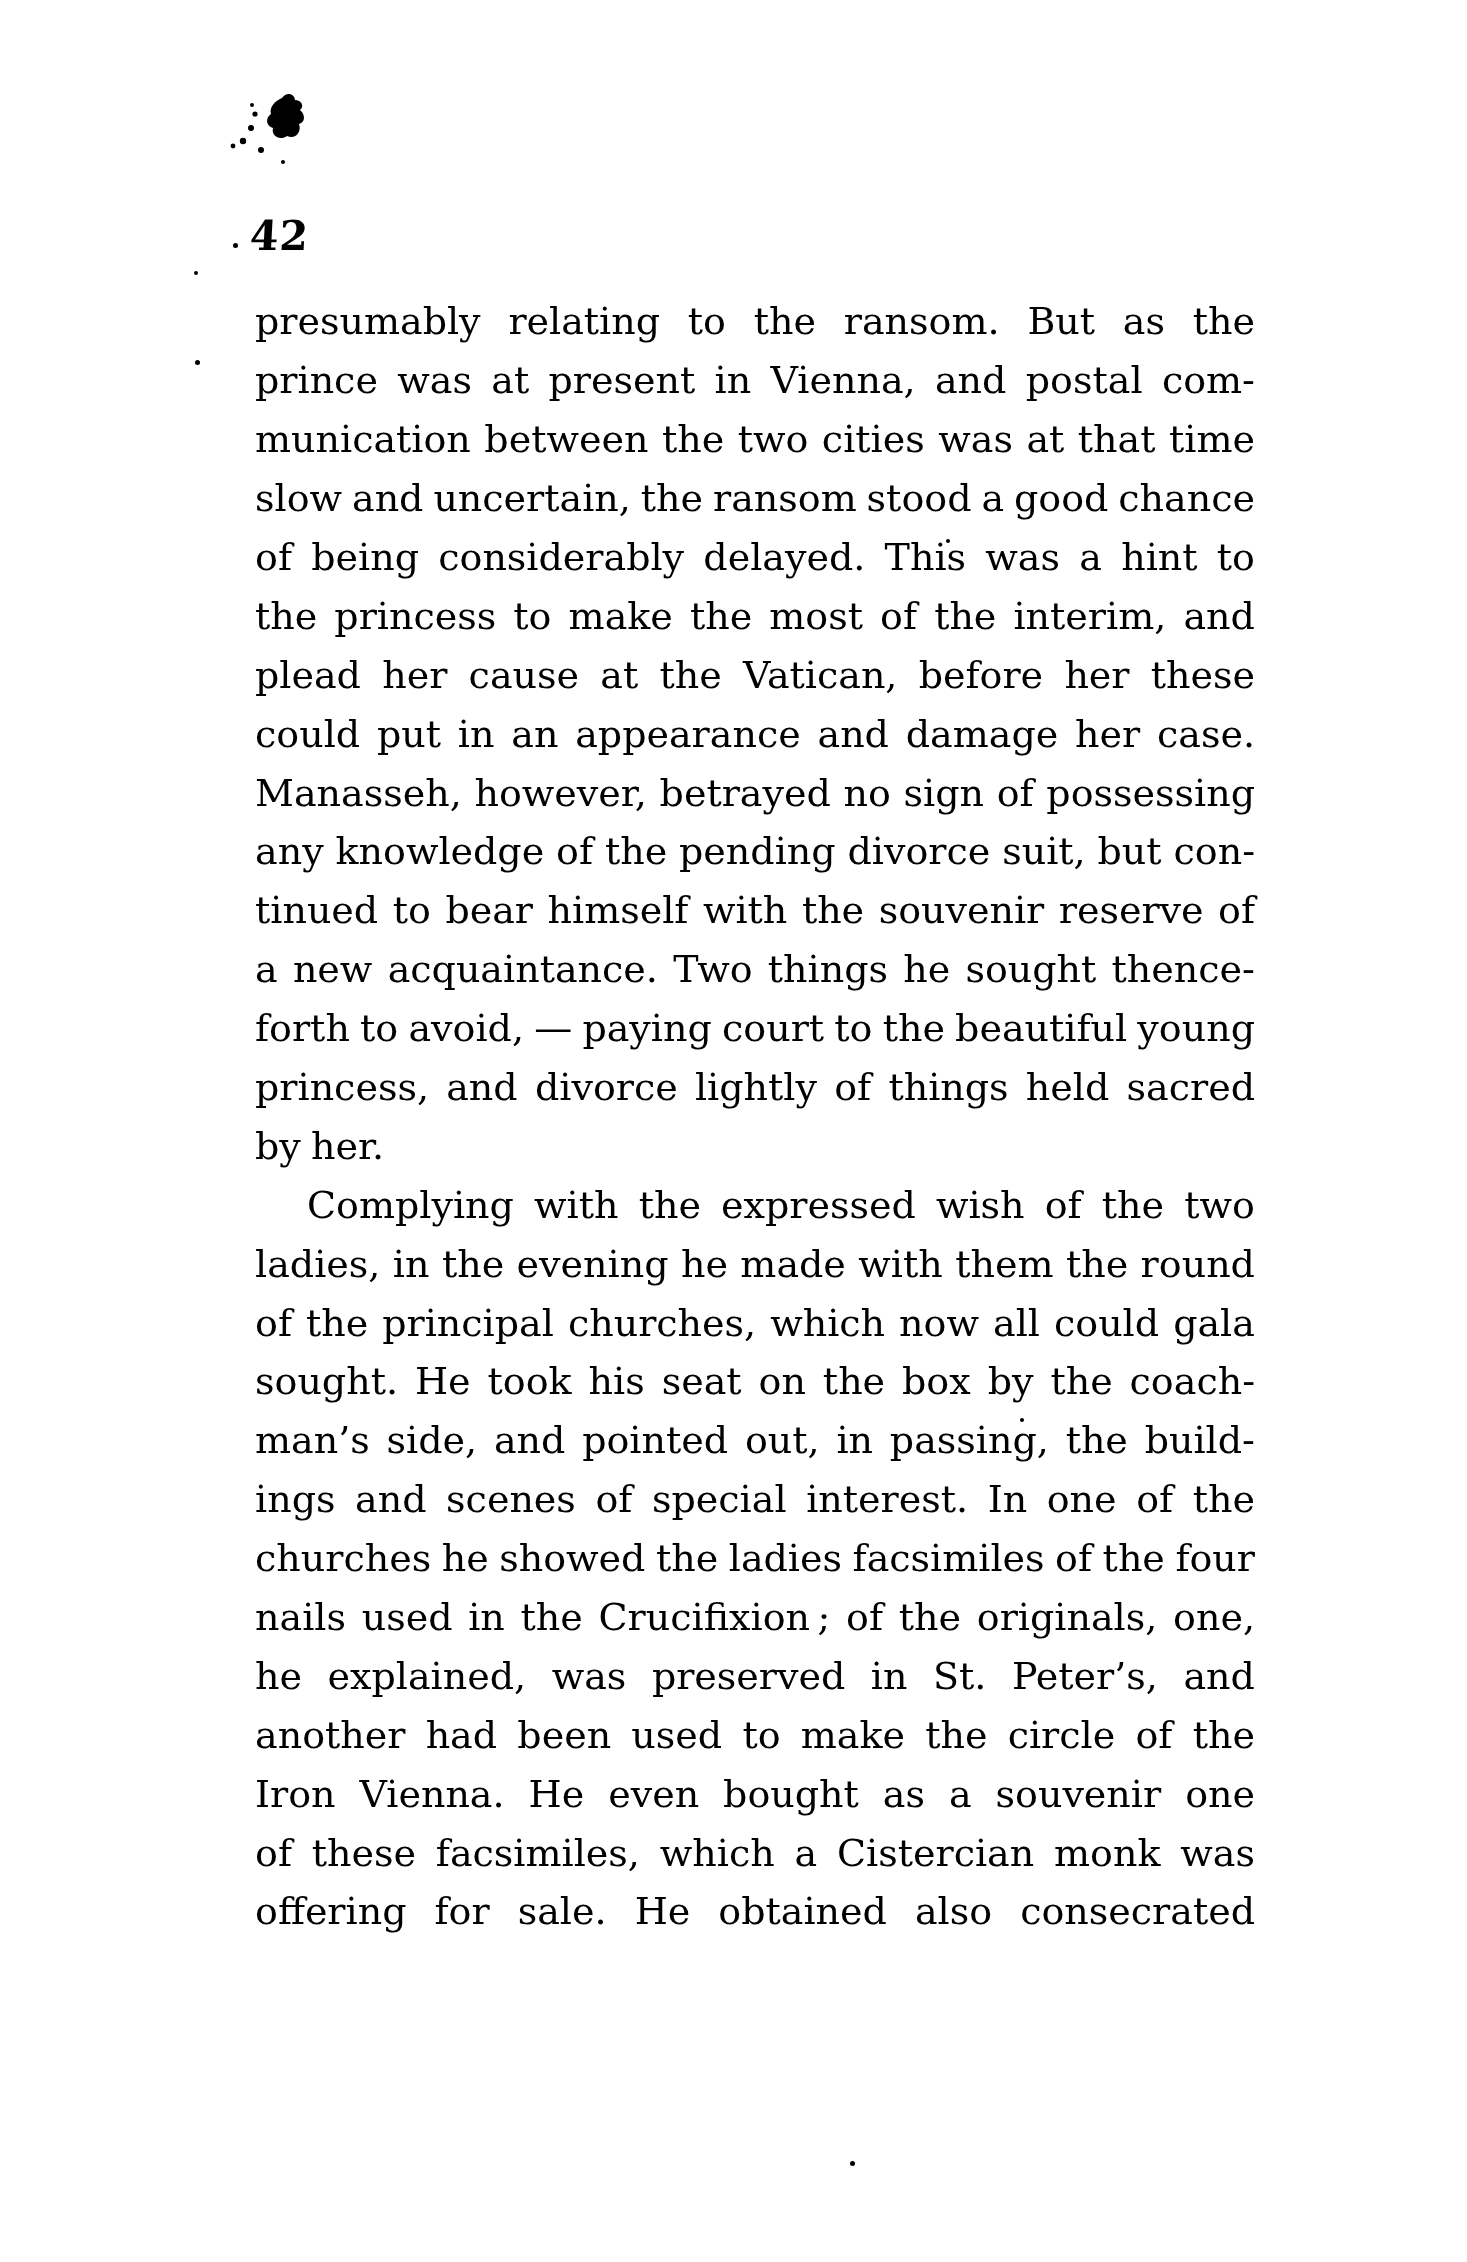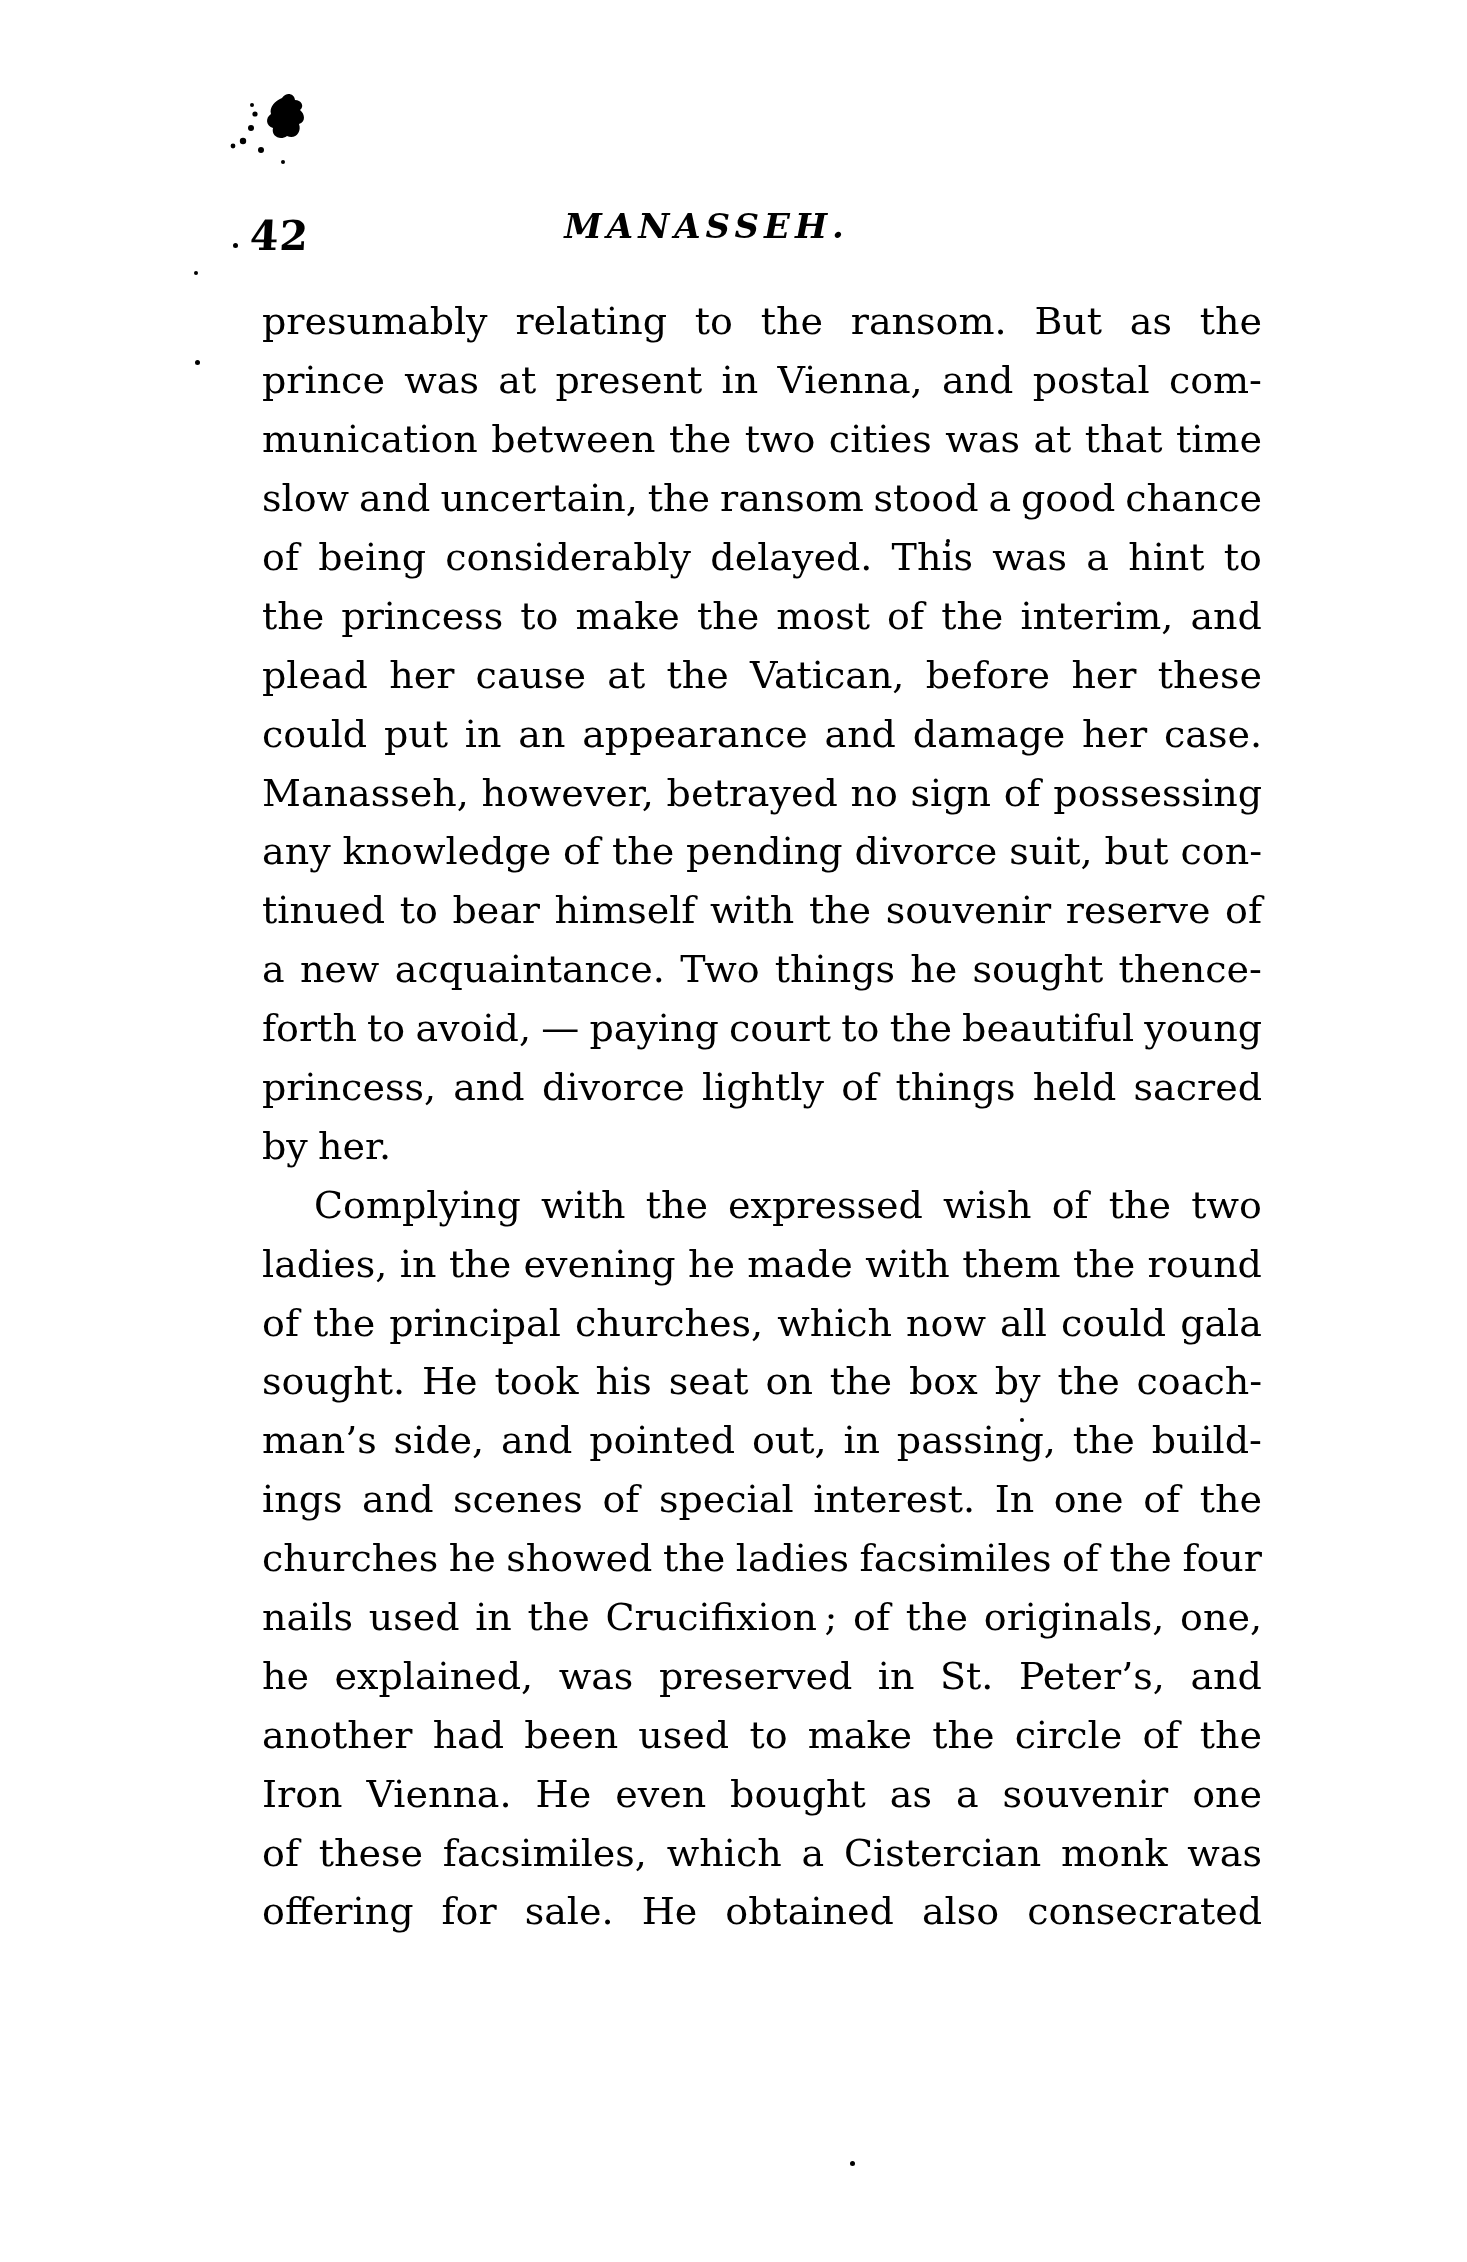"MANASSEH." div.running-header { html: <div>MANASSEH.</div> -> none }
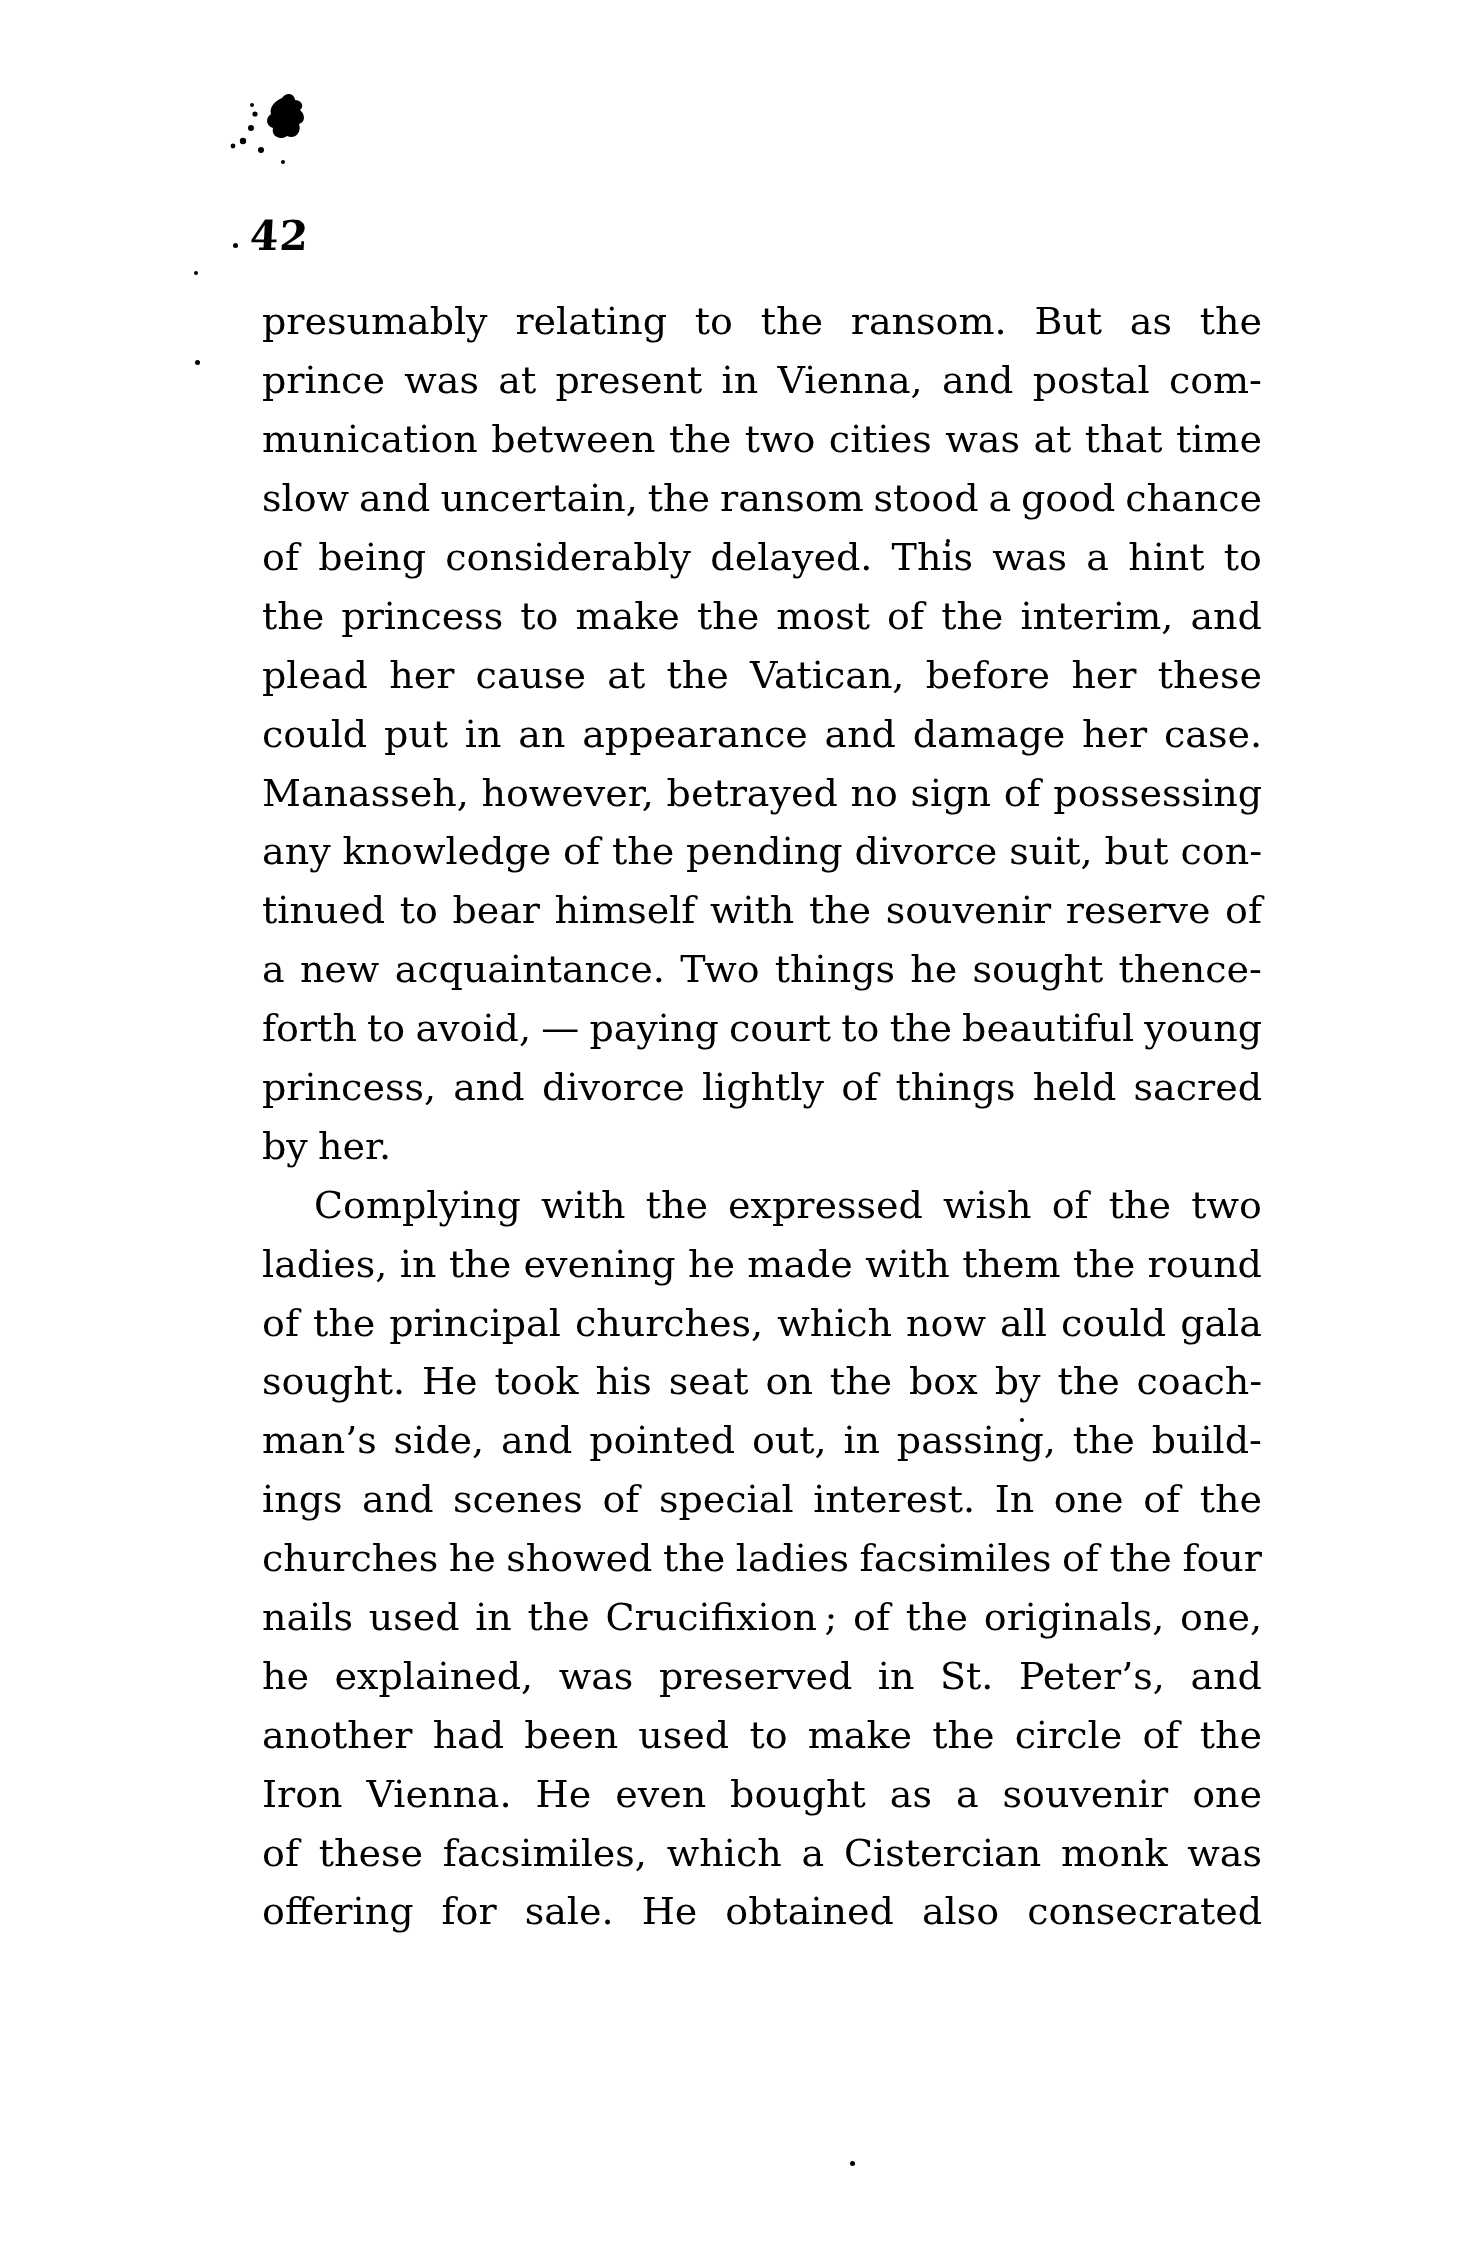"presumably" .body-text { left: 262px -> 255px }
